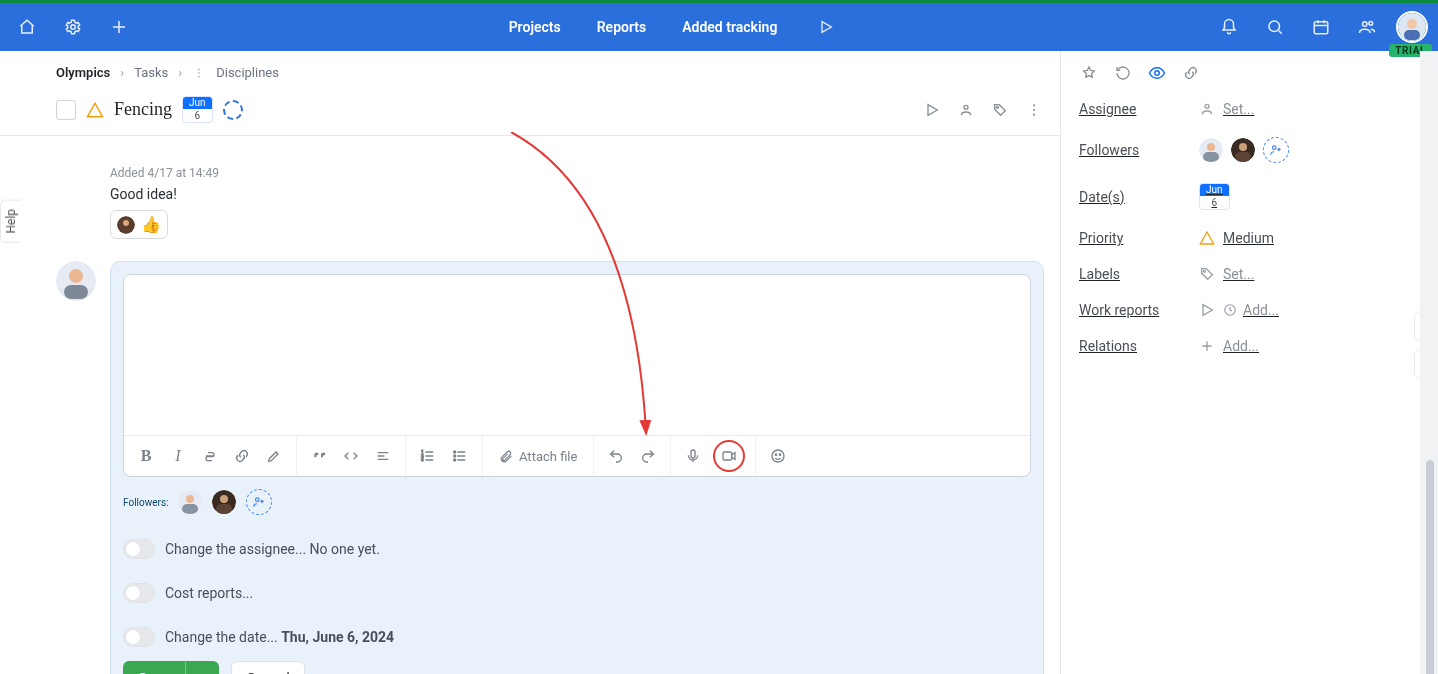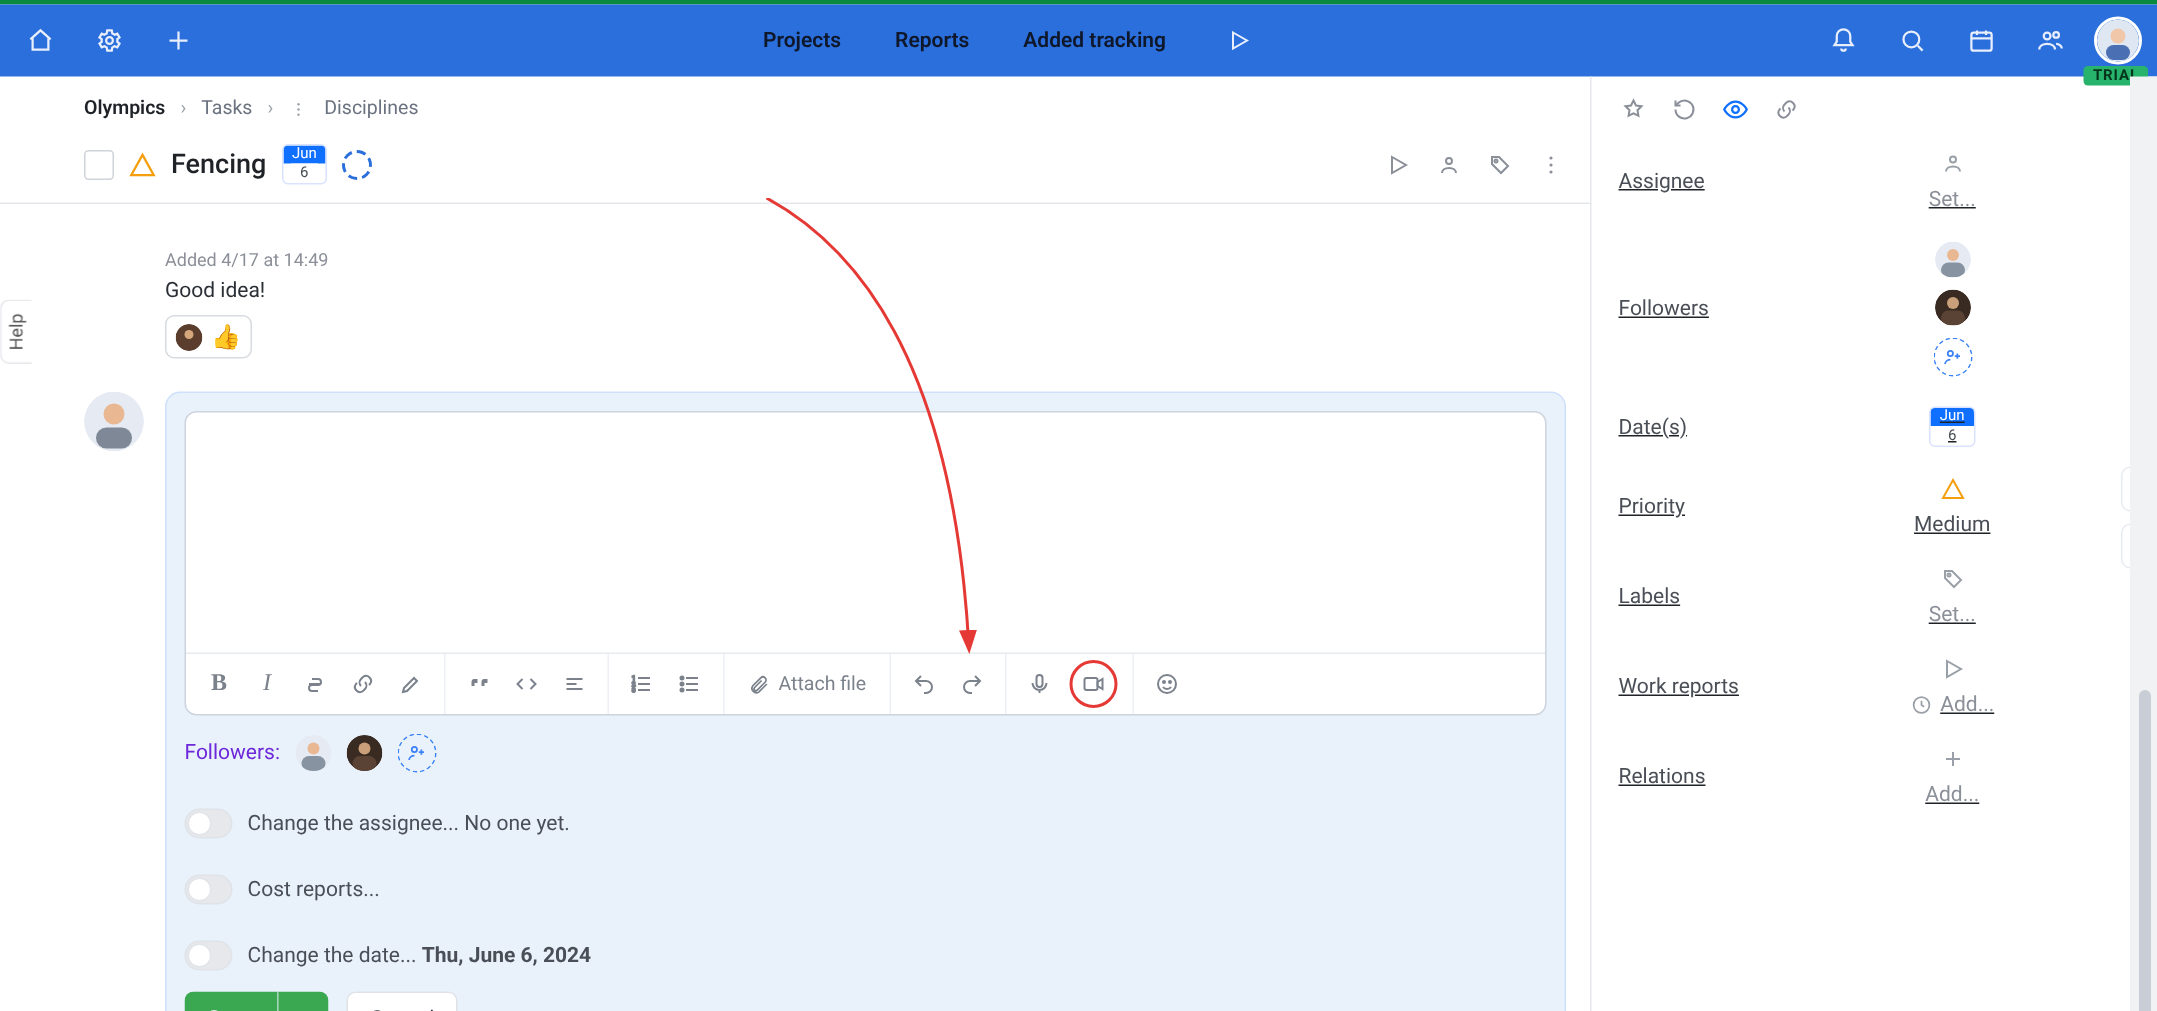"Projects" .tab-link { color: #0f172a -> #ffffff }
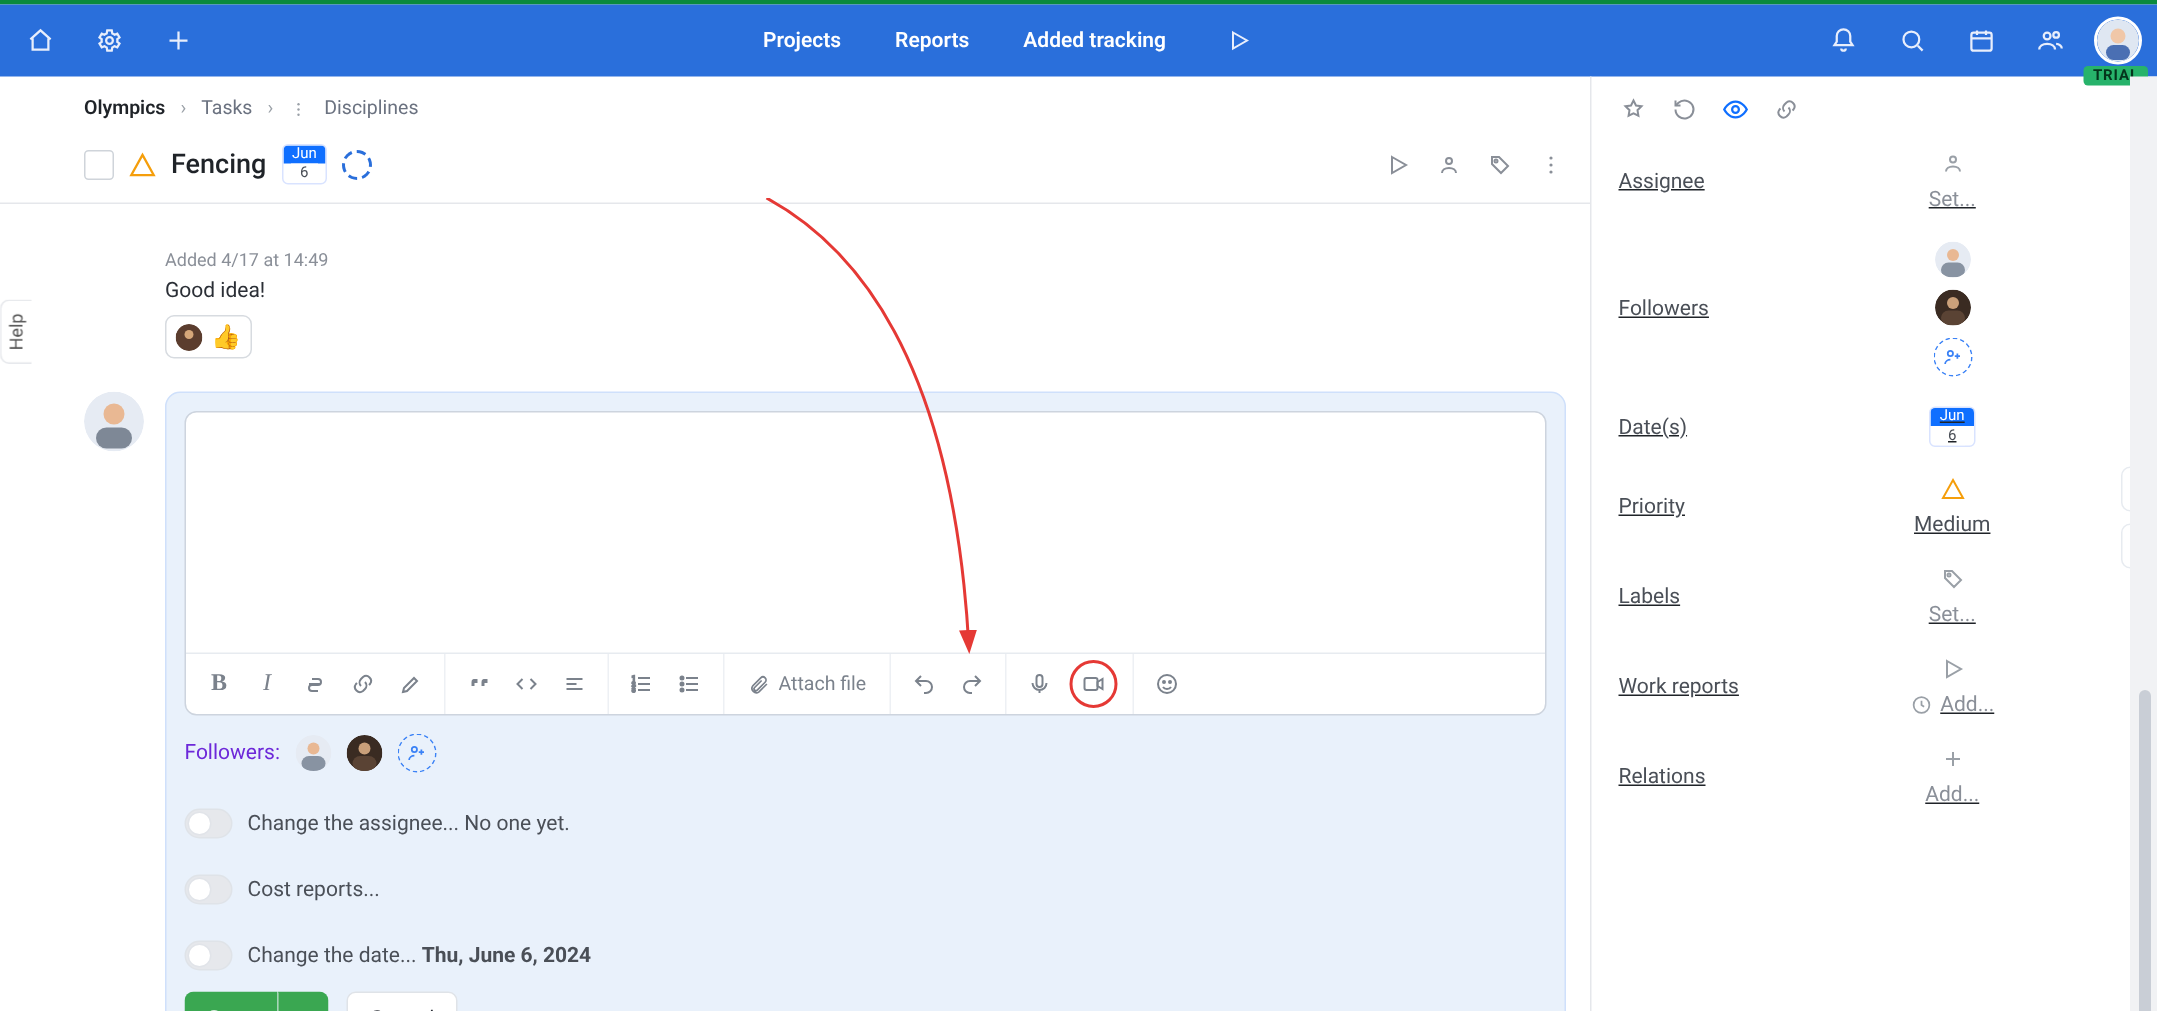"Fencing" .title-text { font-family: none -> Liberation Serif, serif }
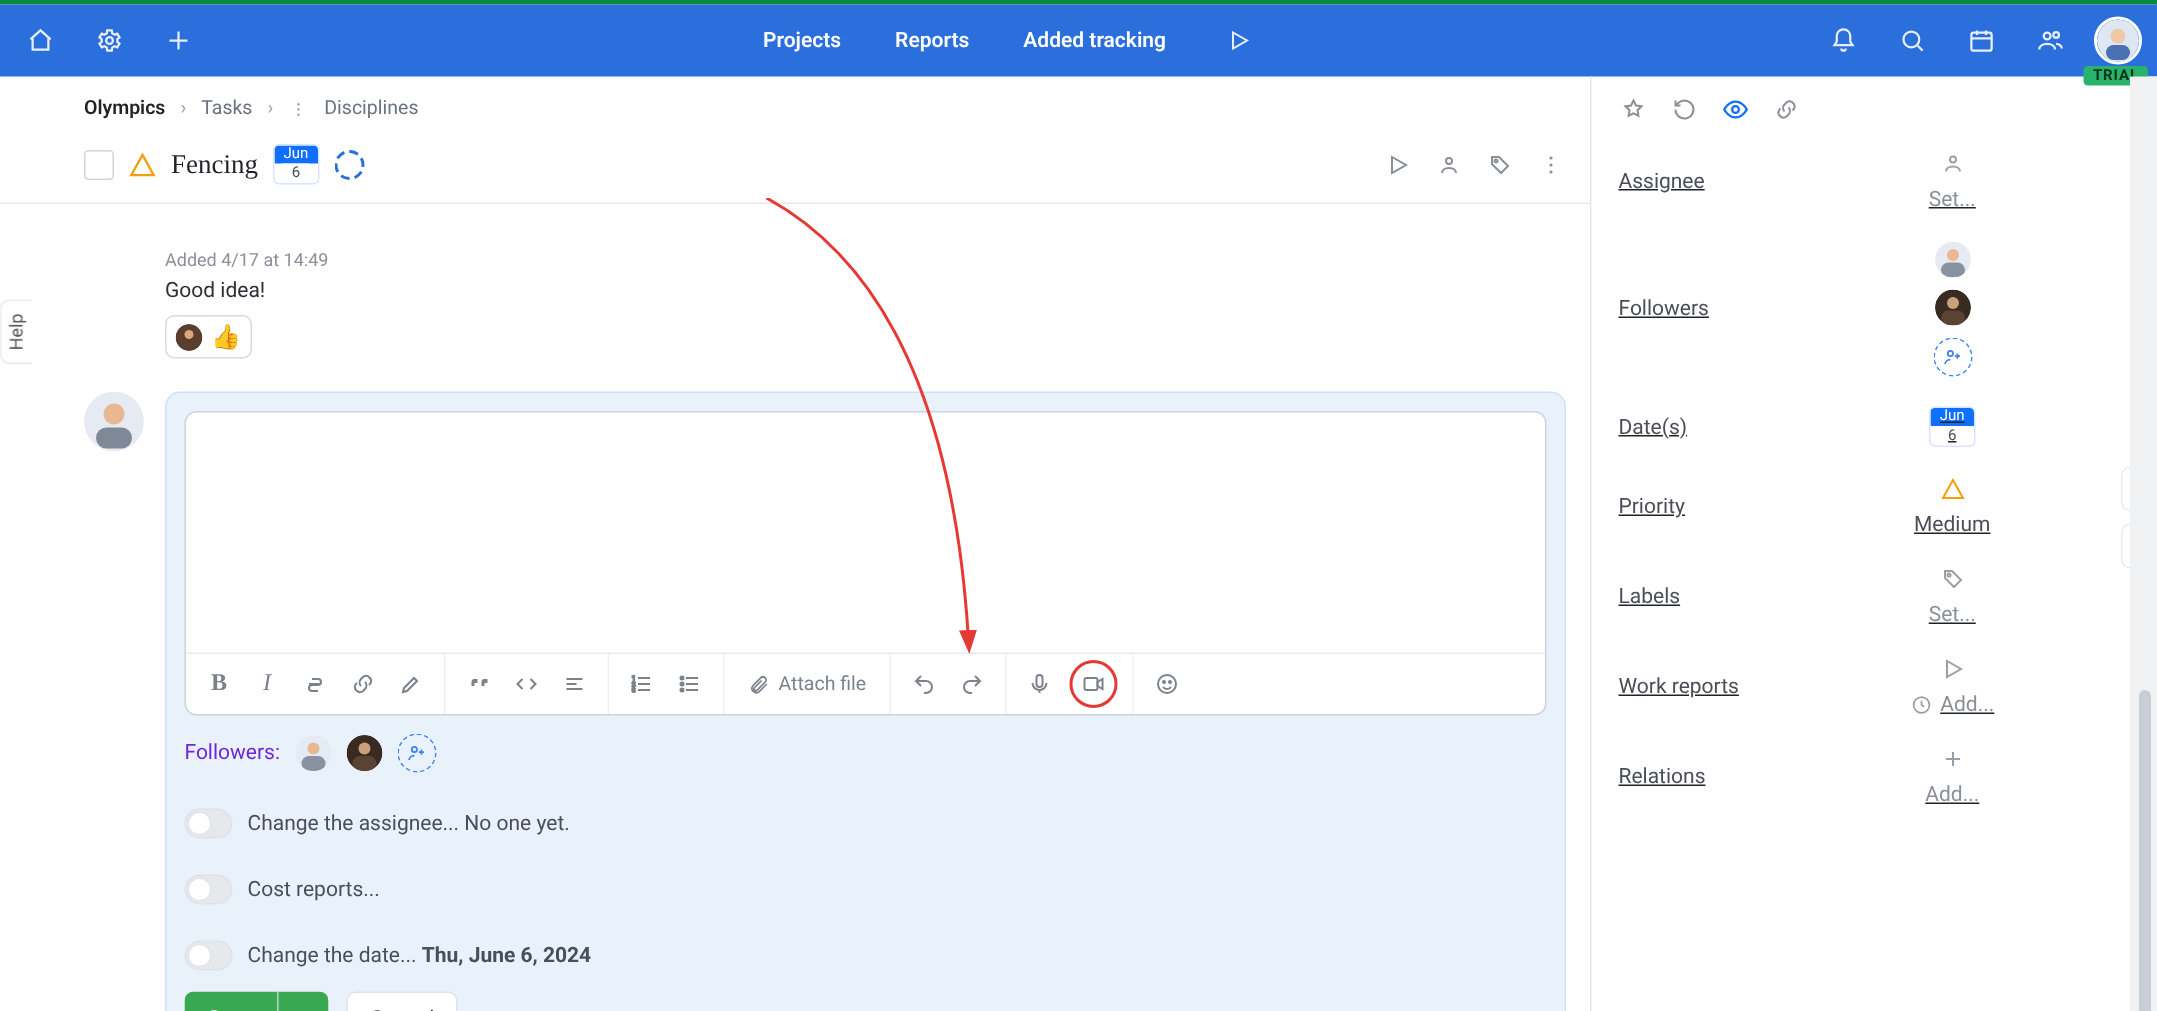"Set..." .v { flex-direction: column -> none }
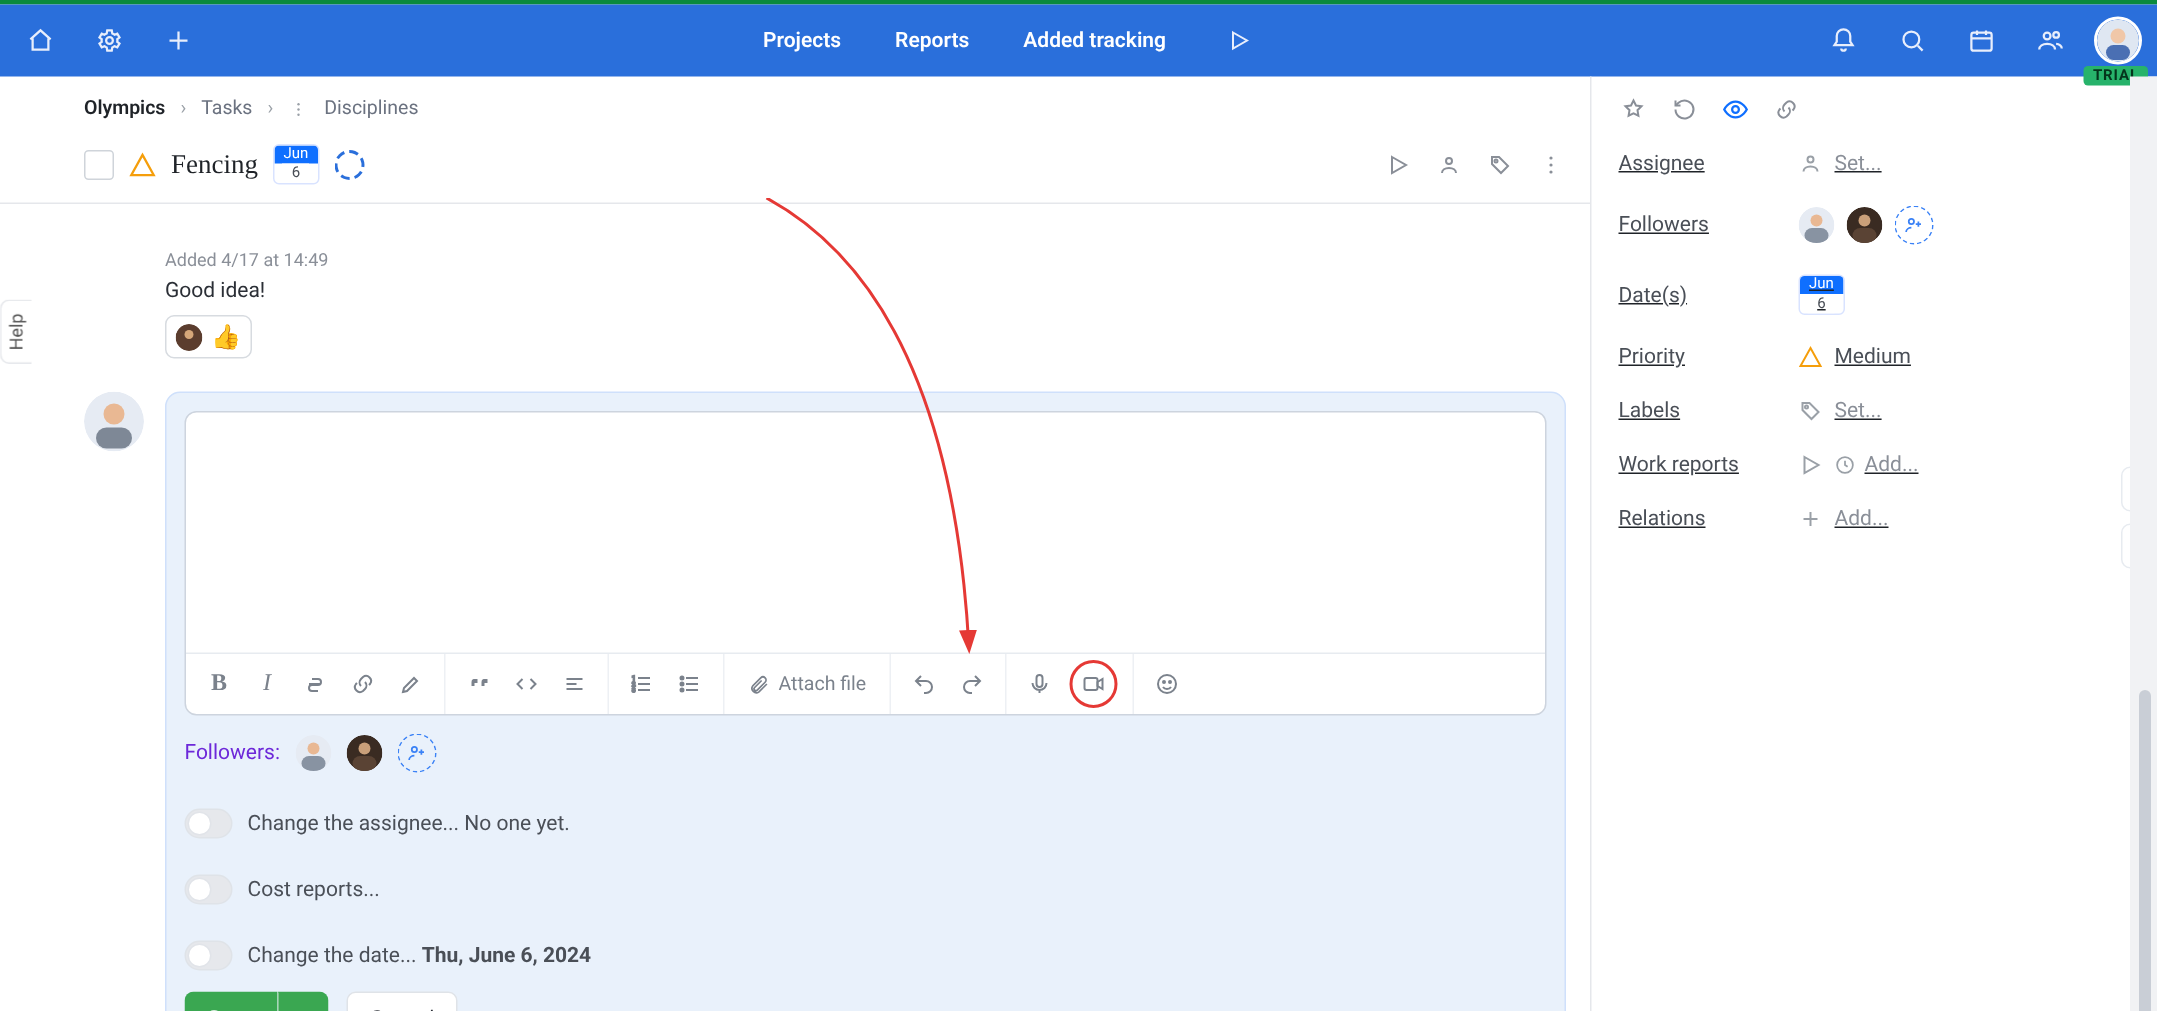"Followers:" .followers-line { color: #6d28d9 -> #0c4a6e; font-size: 14px -> 10px }
